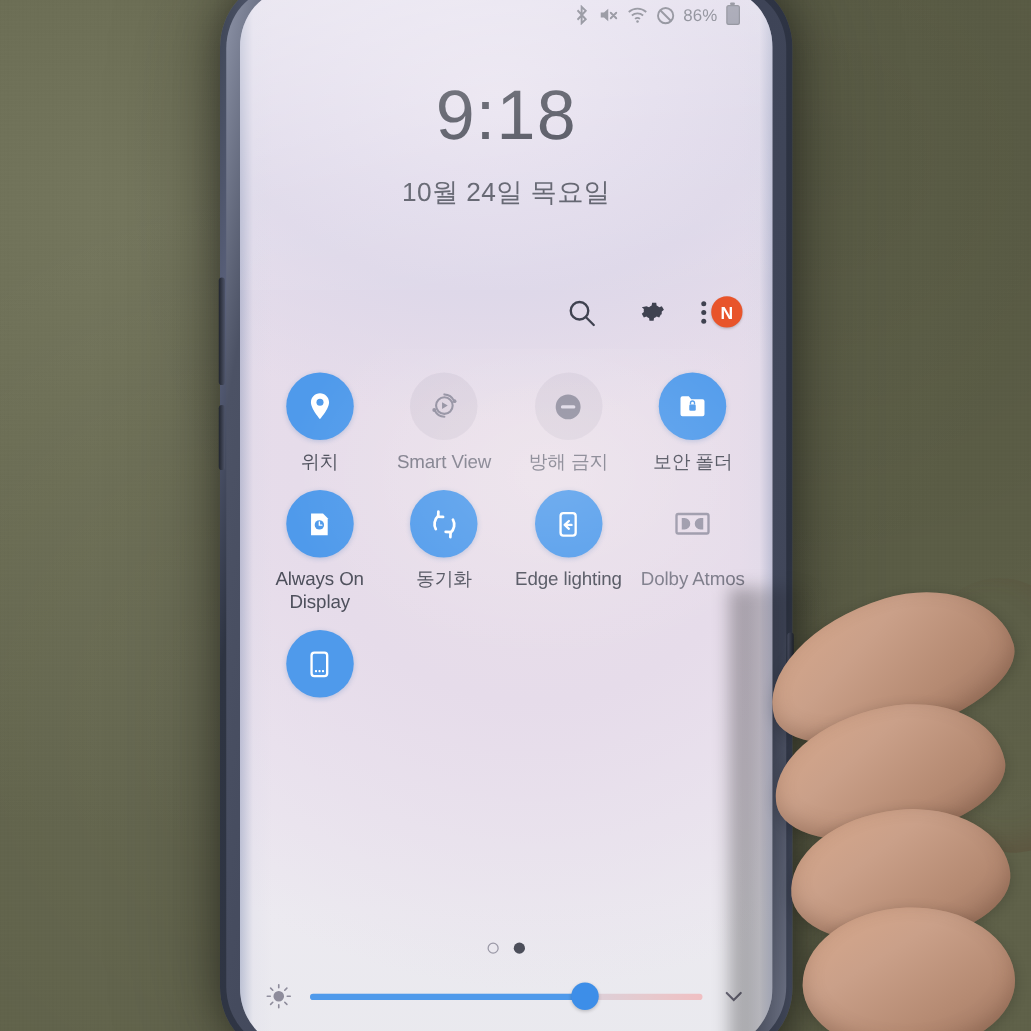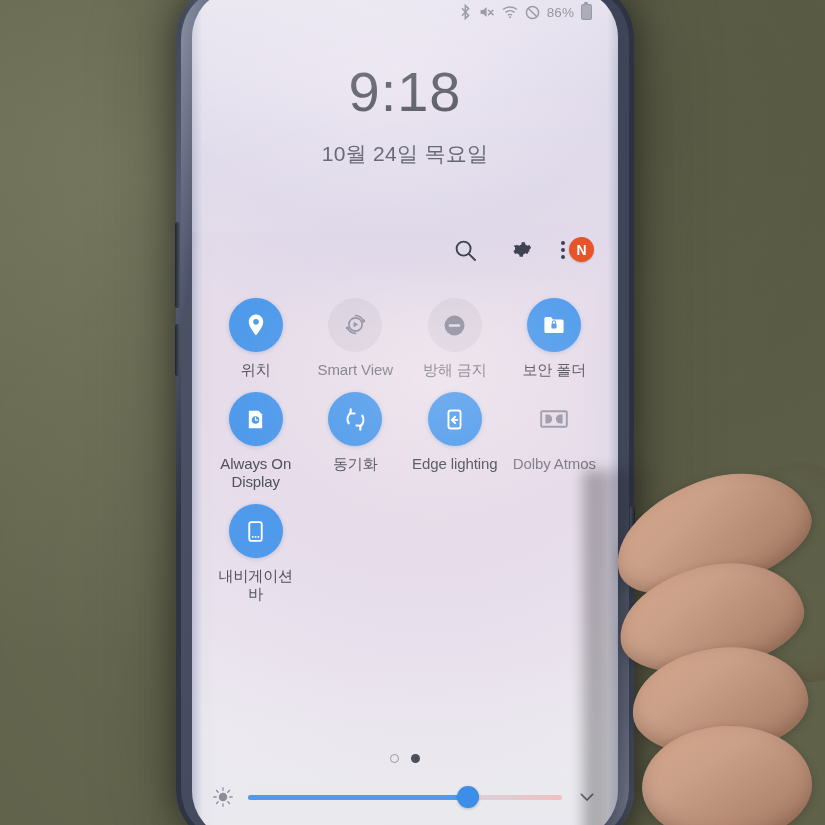"내비게이션 바" div.lbl { html: <div>내비게이션 바</div> -> none }
